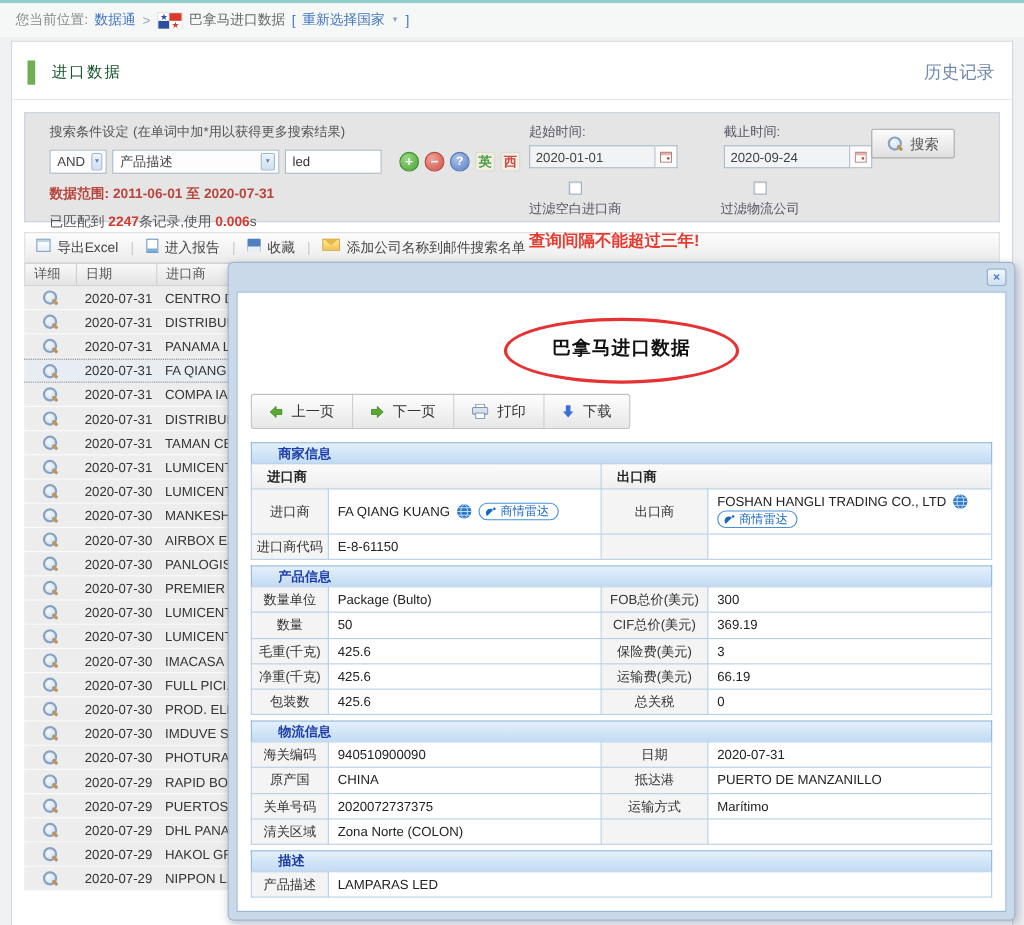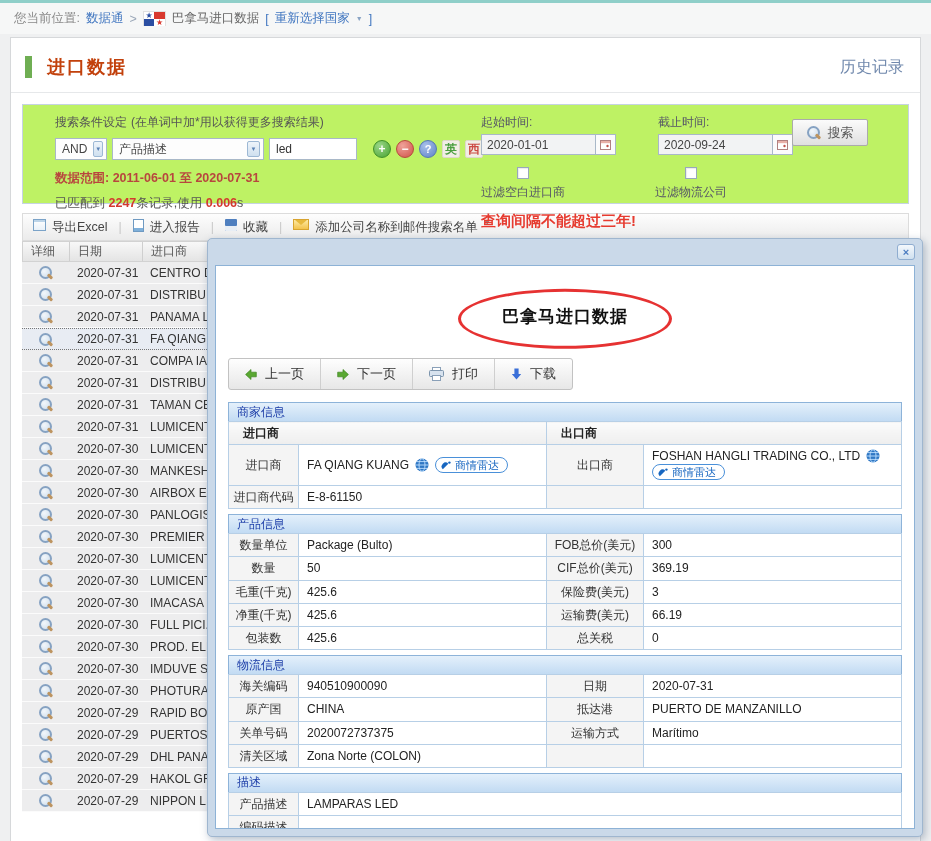"进口数据" .sec-title { color: #c2410c -> #14532d; font-size: 18px -> 14px; font-weight: bold -> normal }
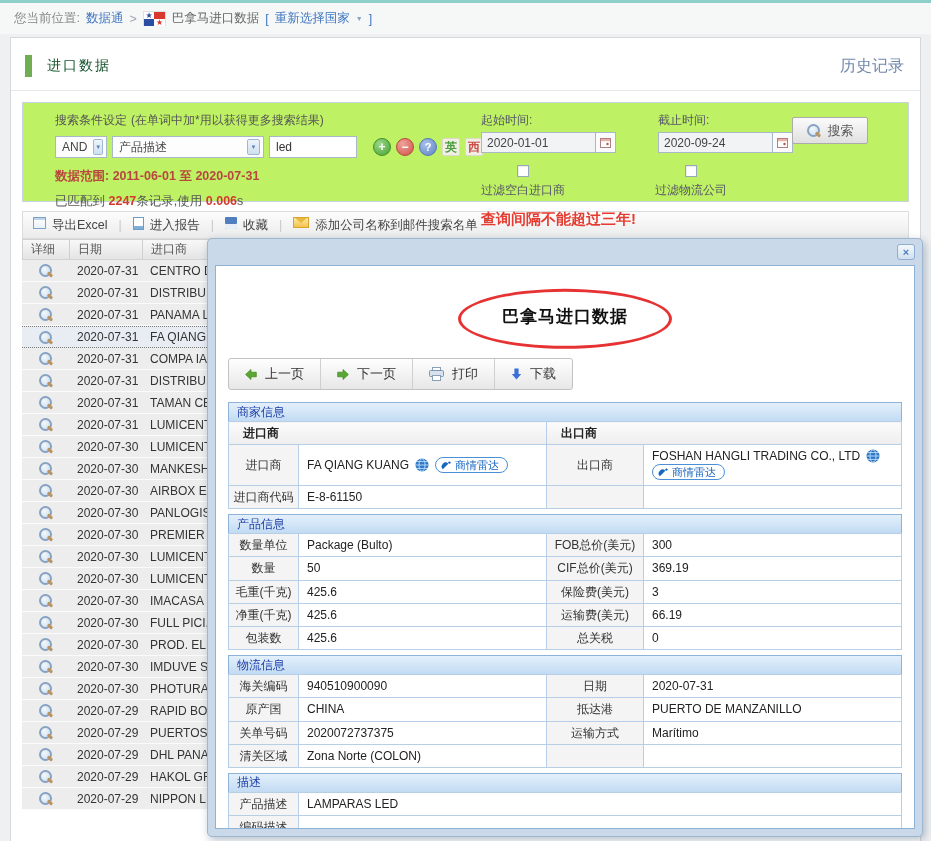"搜索条件设定" .search-panel { background: #bef264 -> #e5e5e5; padding: 9px 0 0 32px -> 9px 0 0 22px }
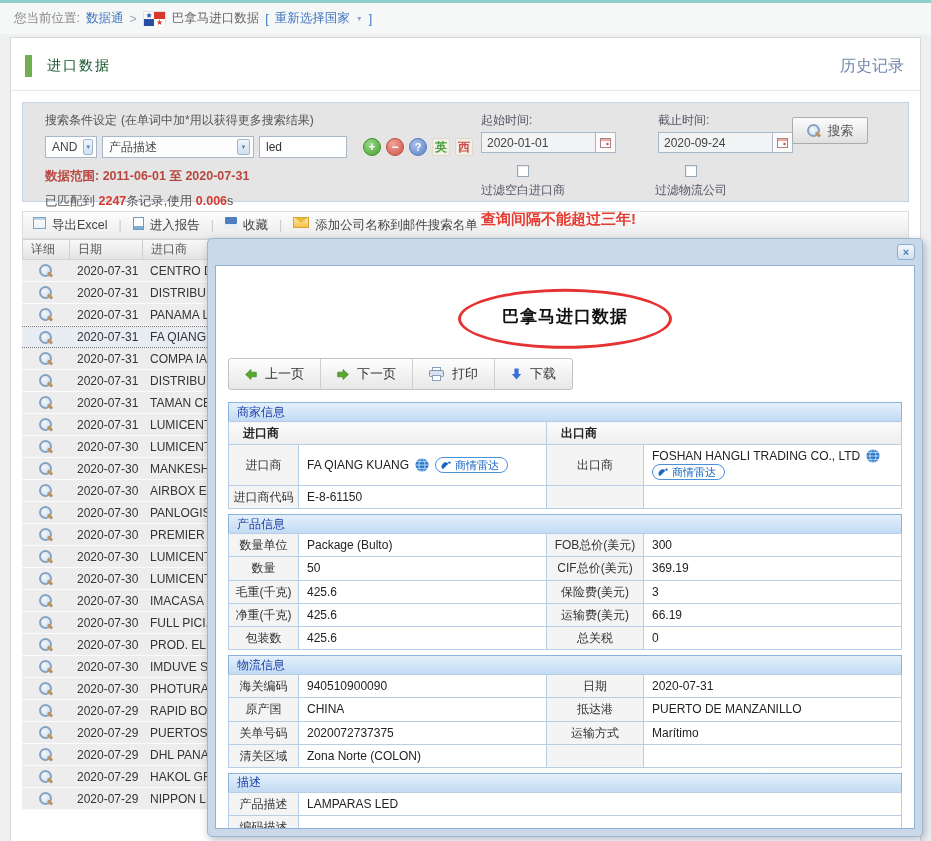"商家信息" .s-head { font-weight: normal -> bold; padding-left: 8px -> 24px }
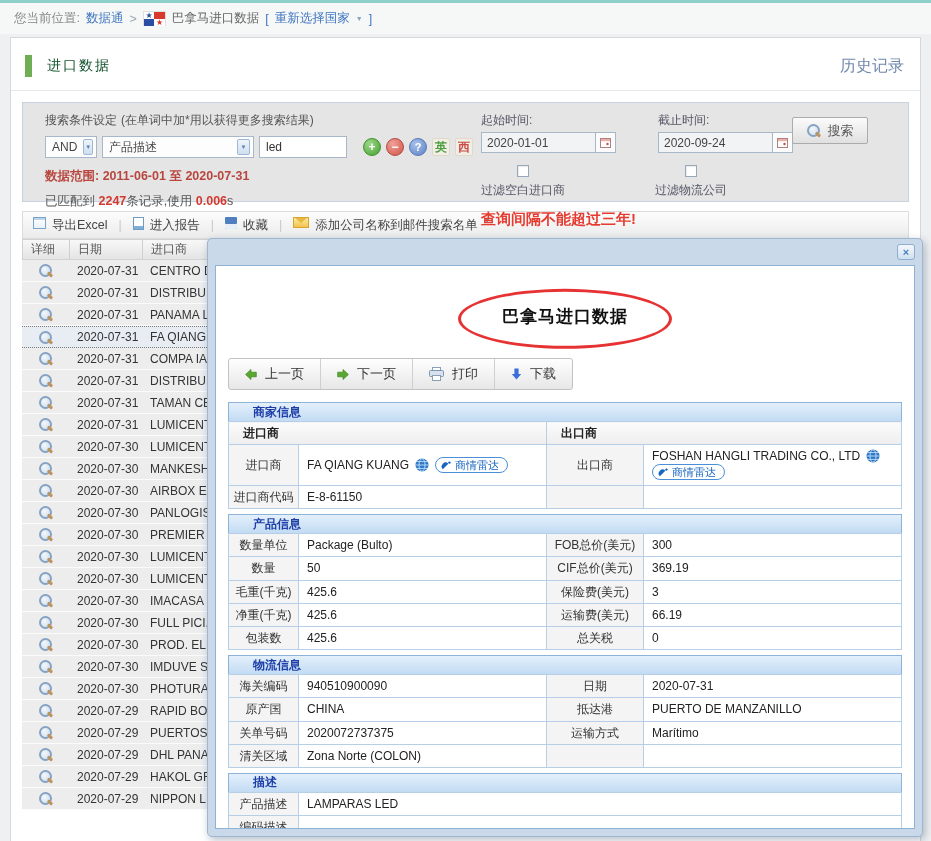"编码描述" tr { html: <tr> <td>编码描述</td> <td></td> </tr> -> none }
